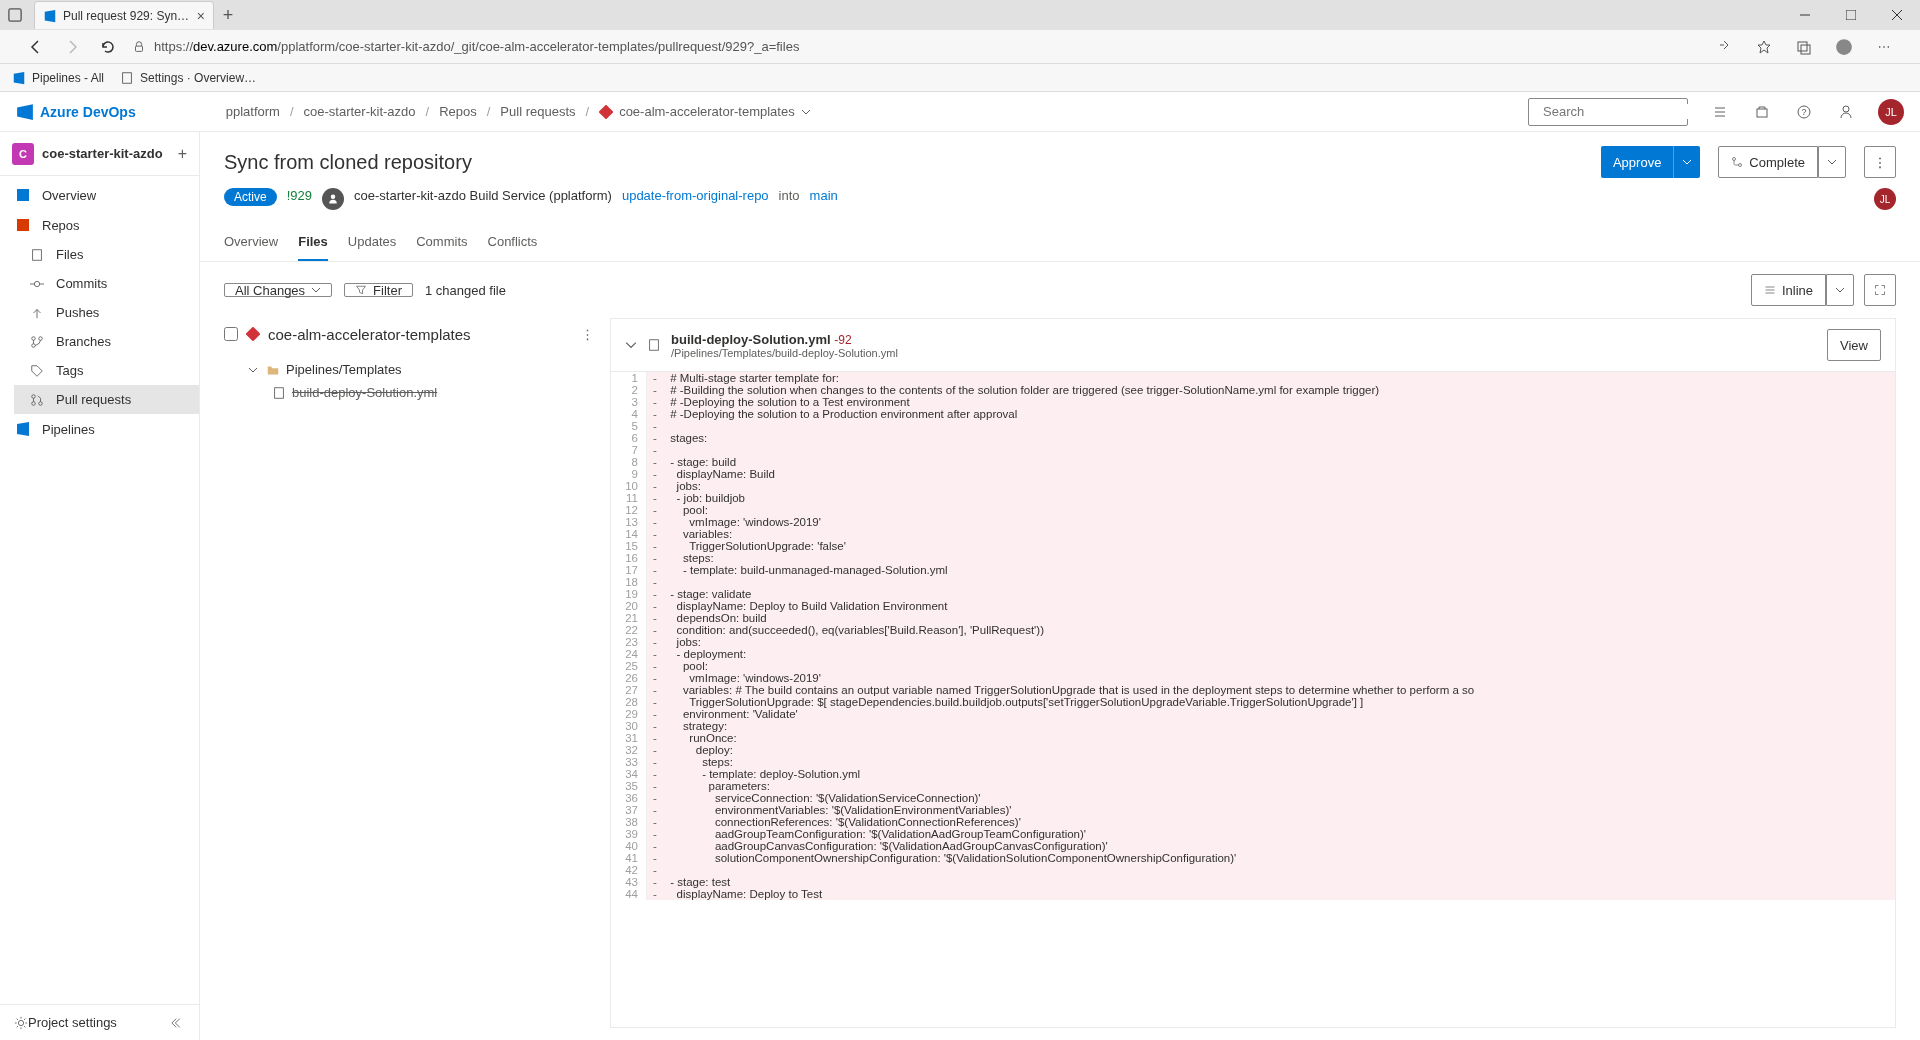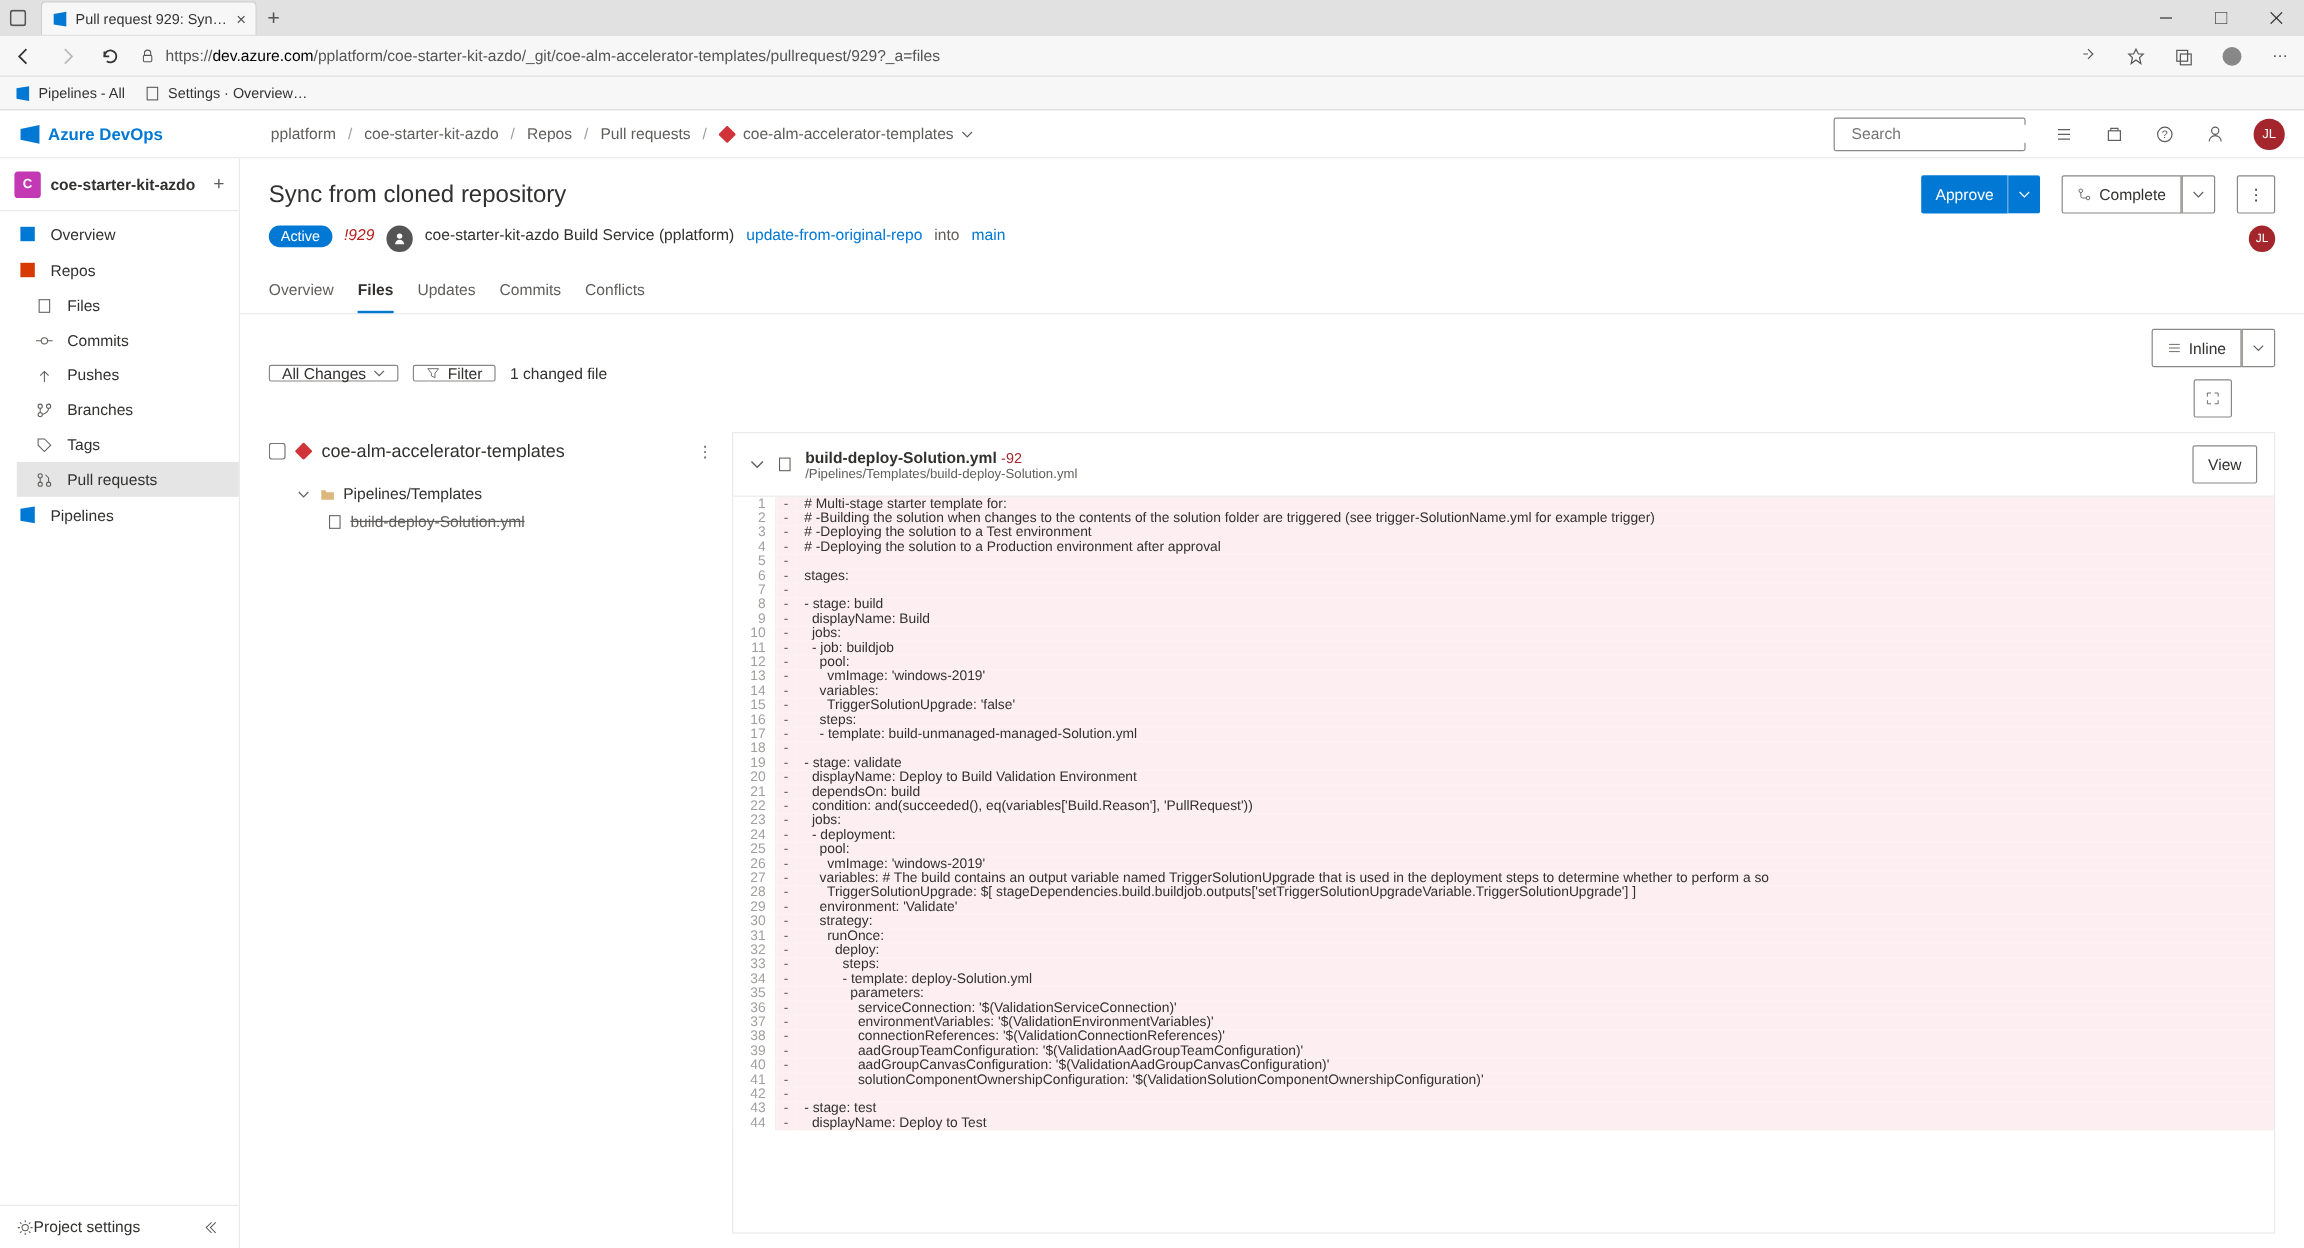"https://dev.azure.com/pplatform/coe-star" .urlbar { padding: 0 8px -> 0 24px }
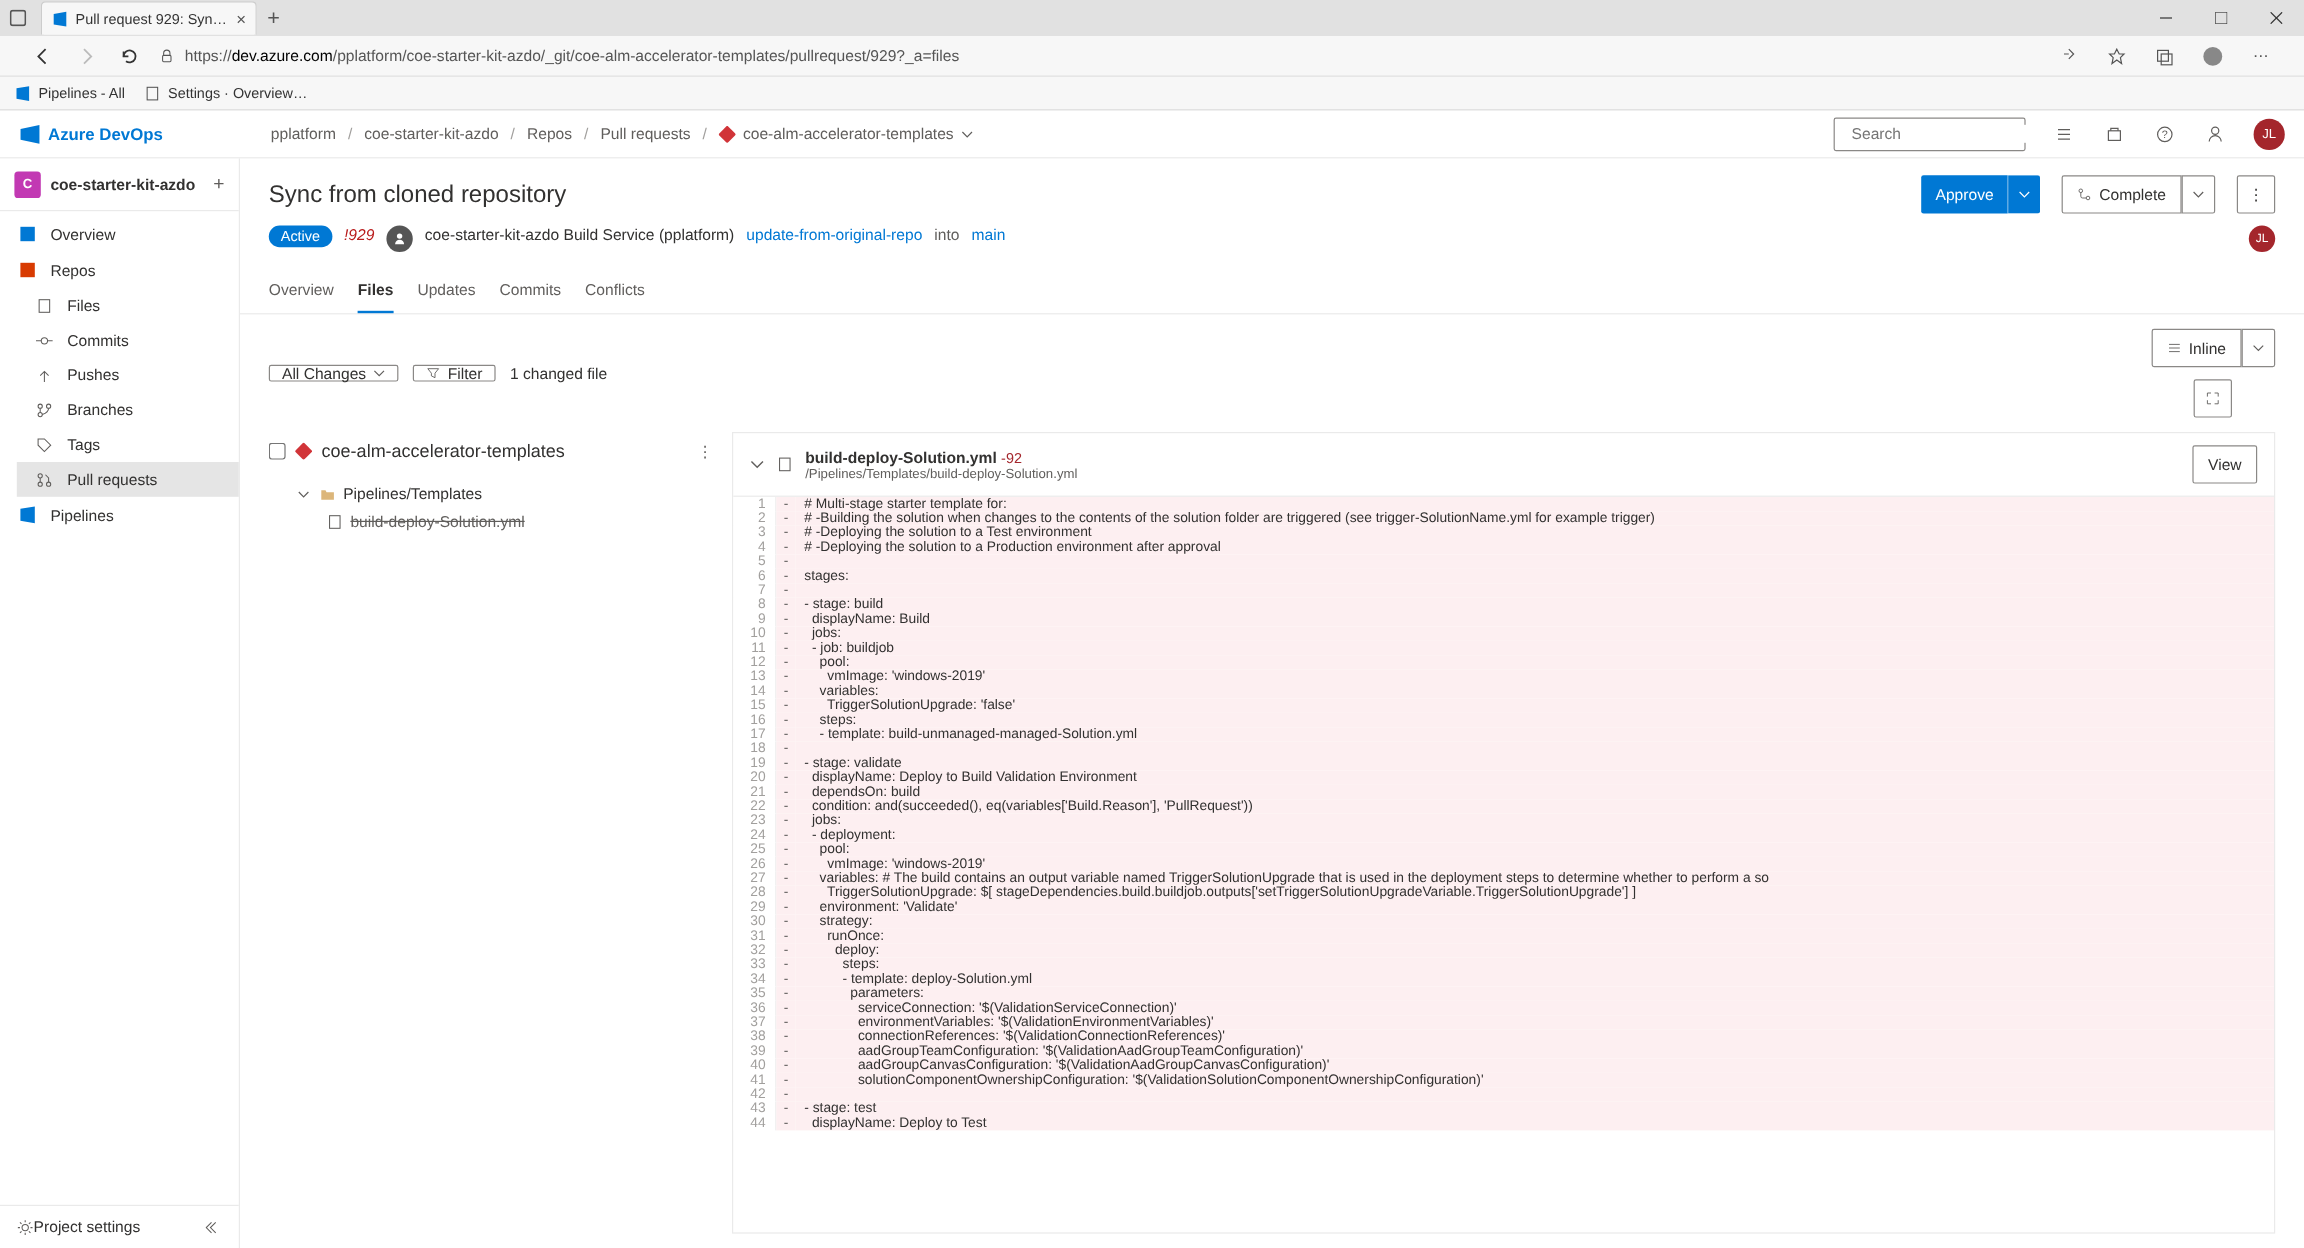"!929" .pr-id { color: #b91c1c -> #15803d; font-style: italic -> none }
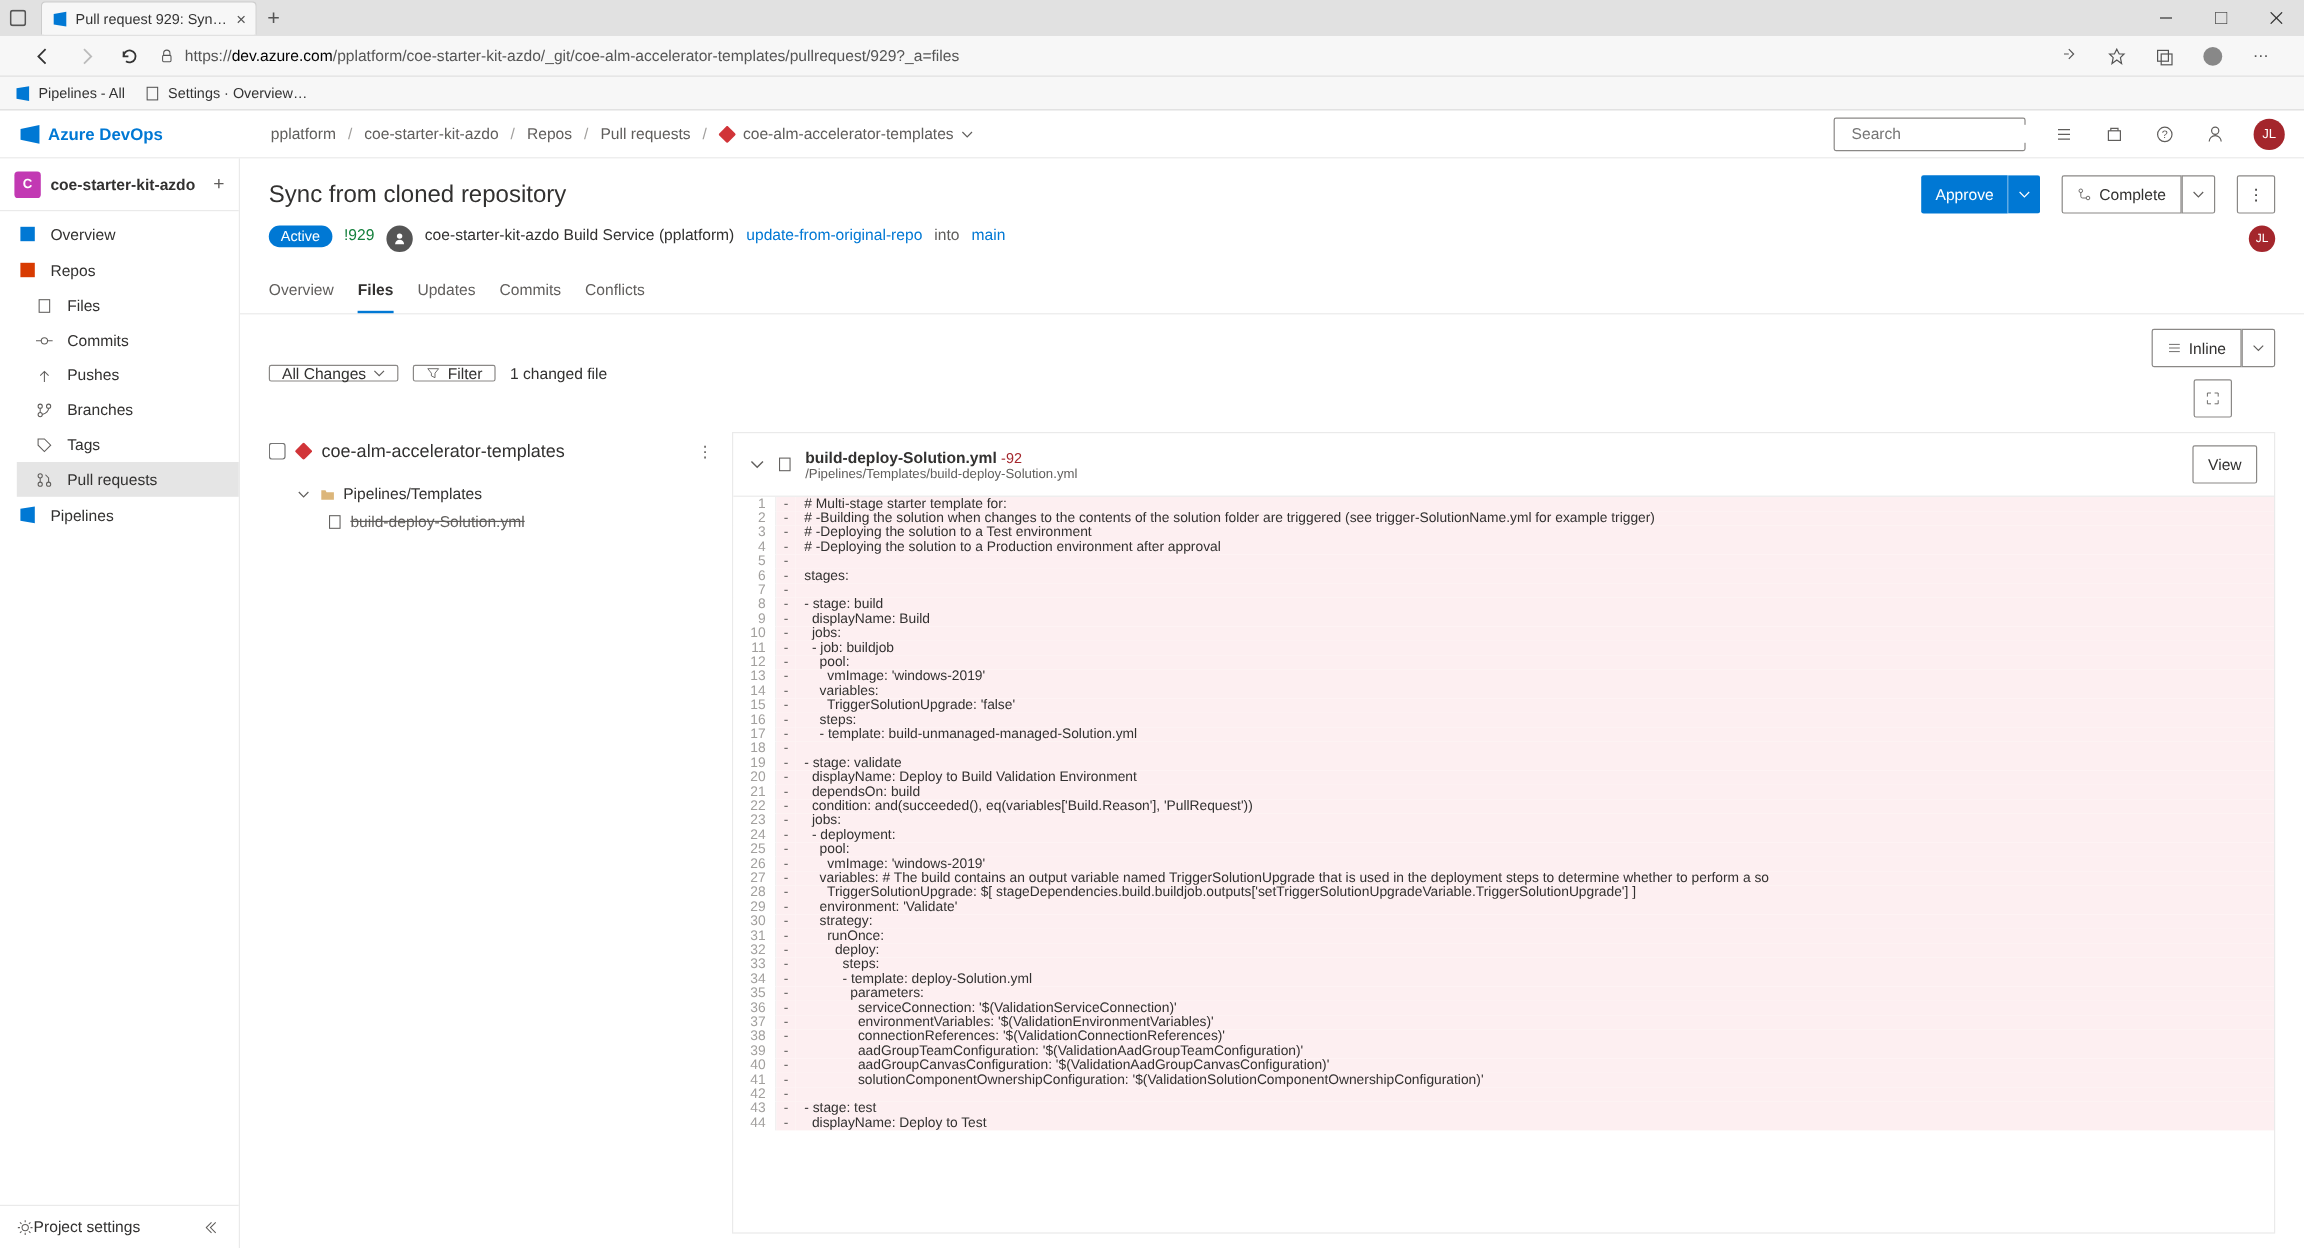"Inline" .toolbar-right { flex-direction: column -> none }
